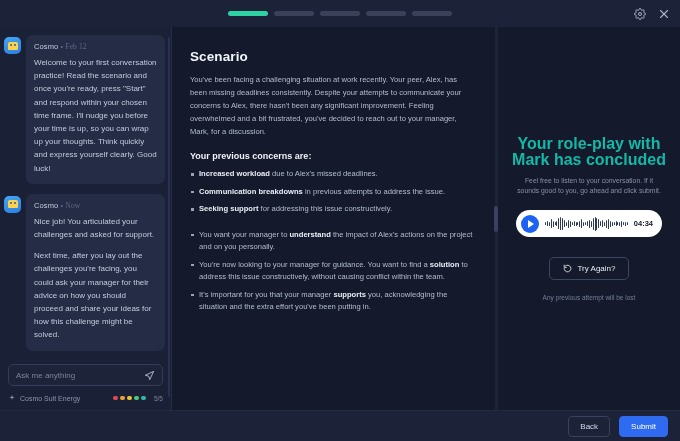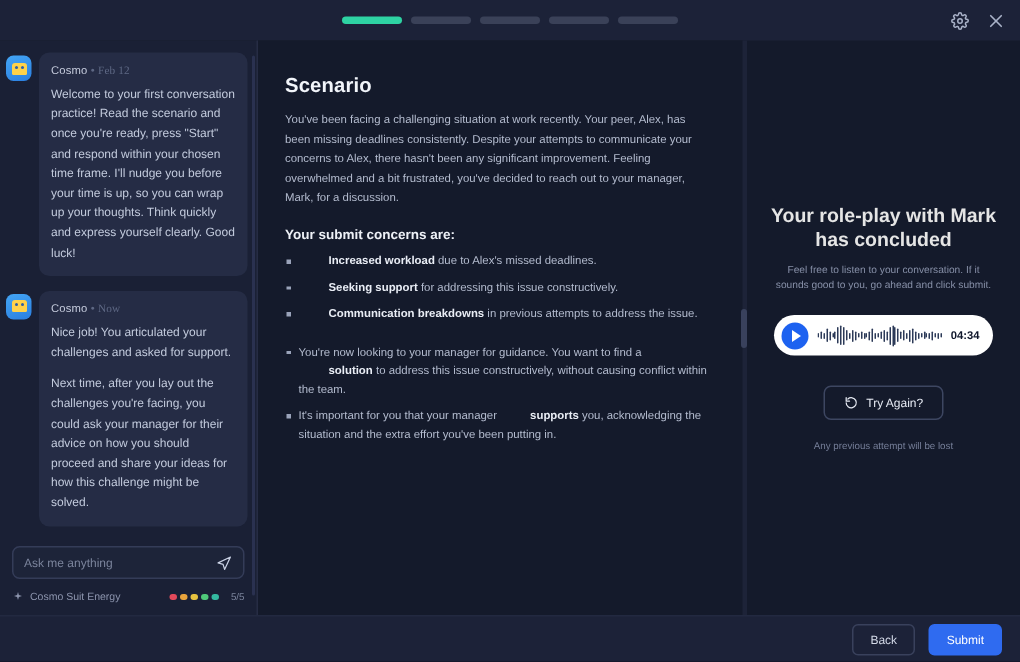"Your role-play with Mark has" .res-title { color: #e5e5e5 -> #14b8a6; font-size: 13px -> 16px }
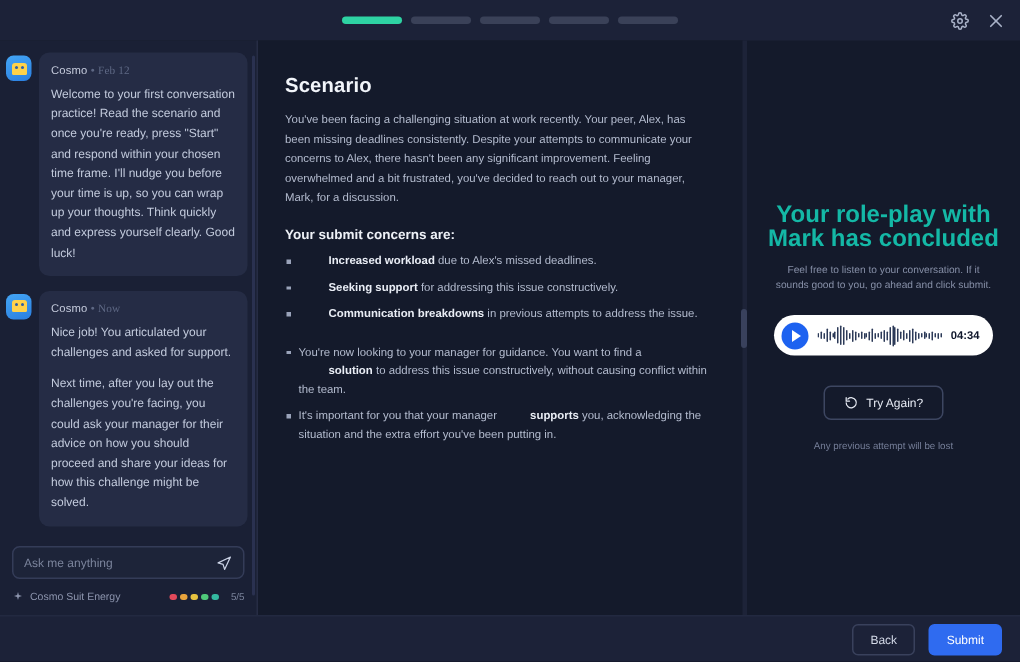"Your submit concerns are:" div.scn-h { text: submit -> previous }
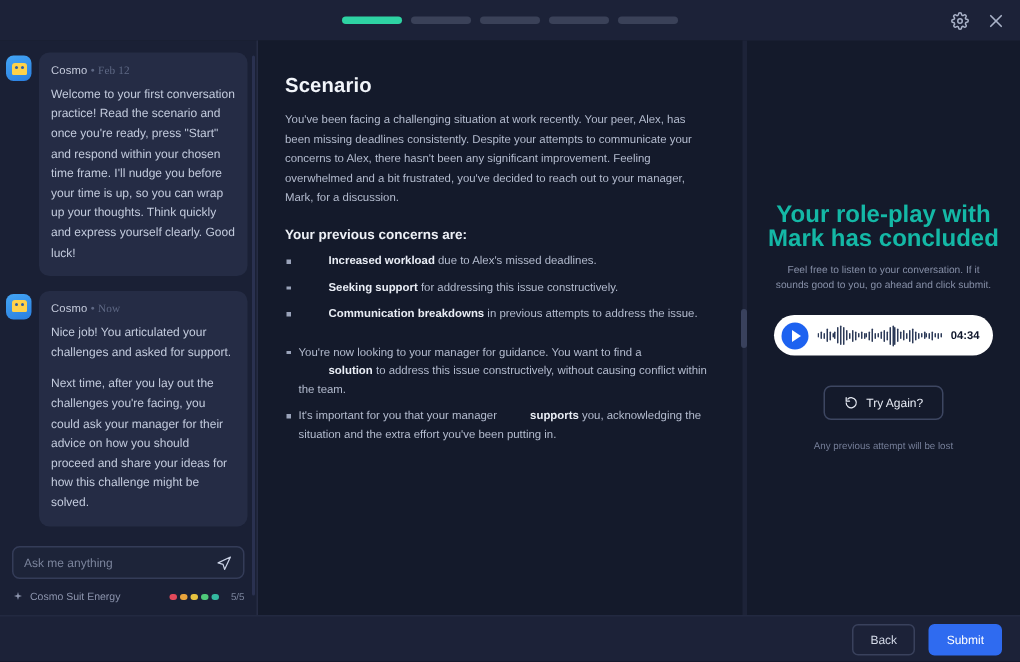"Increased workload" .scn-list li b { margin-left: 20px -> none }
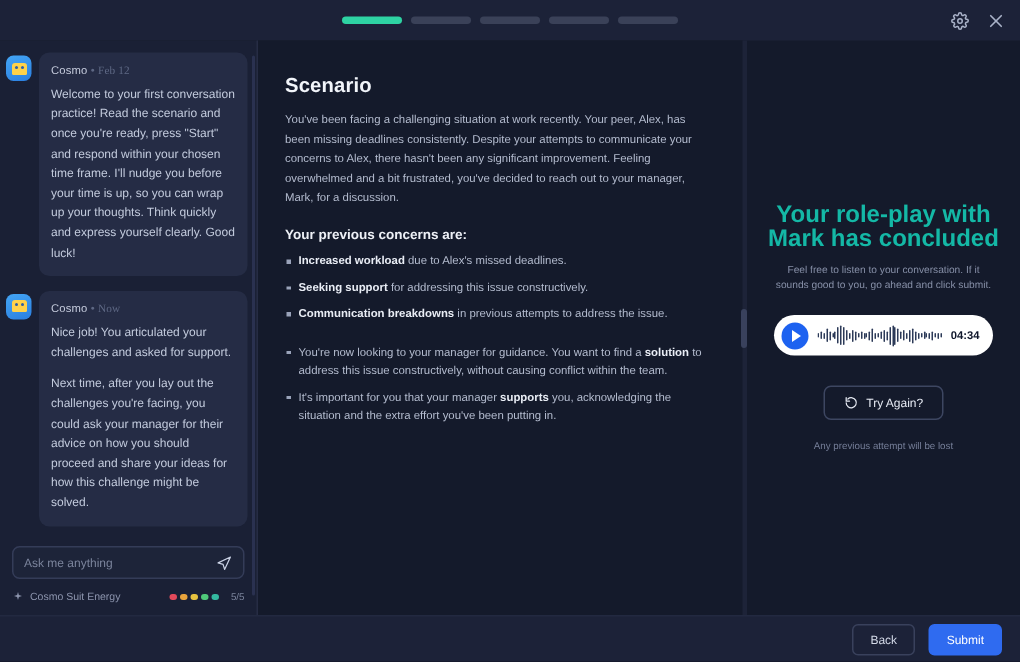"Seeking support for addressing this" li { order: before "Communication breakdowns in previous" -> after "Communication breakdowns in previous" }
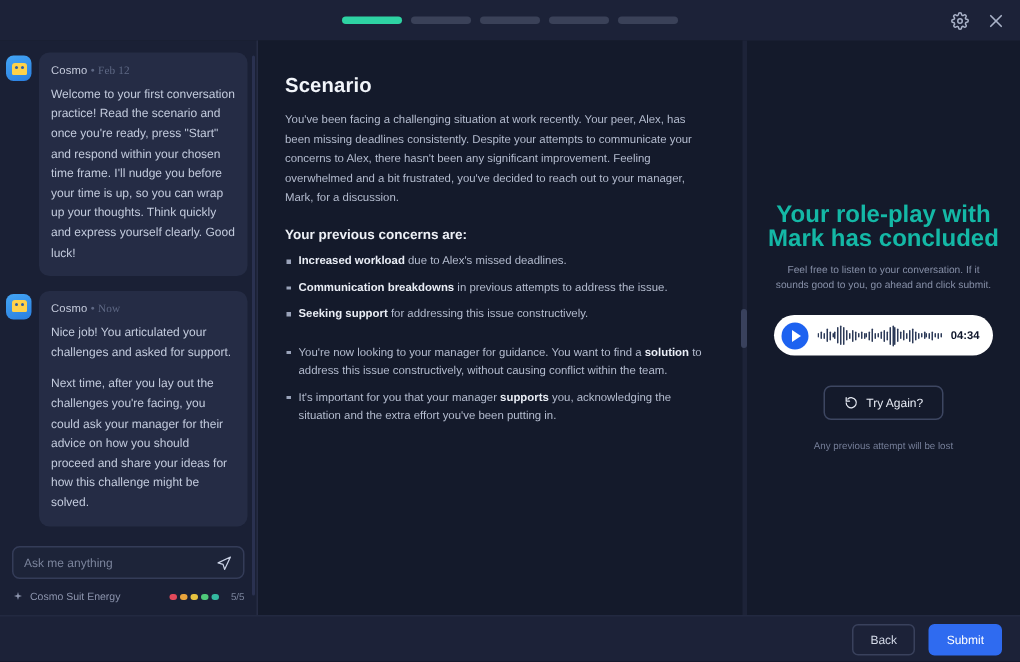"You want your manager to" li { html: none -> <li>You want your manager to <b>understand</b> the impact of Alex's actions on the project and on you personally.</li> }
